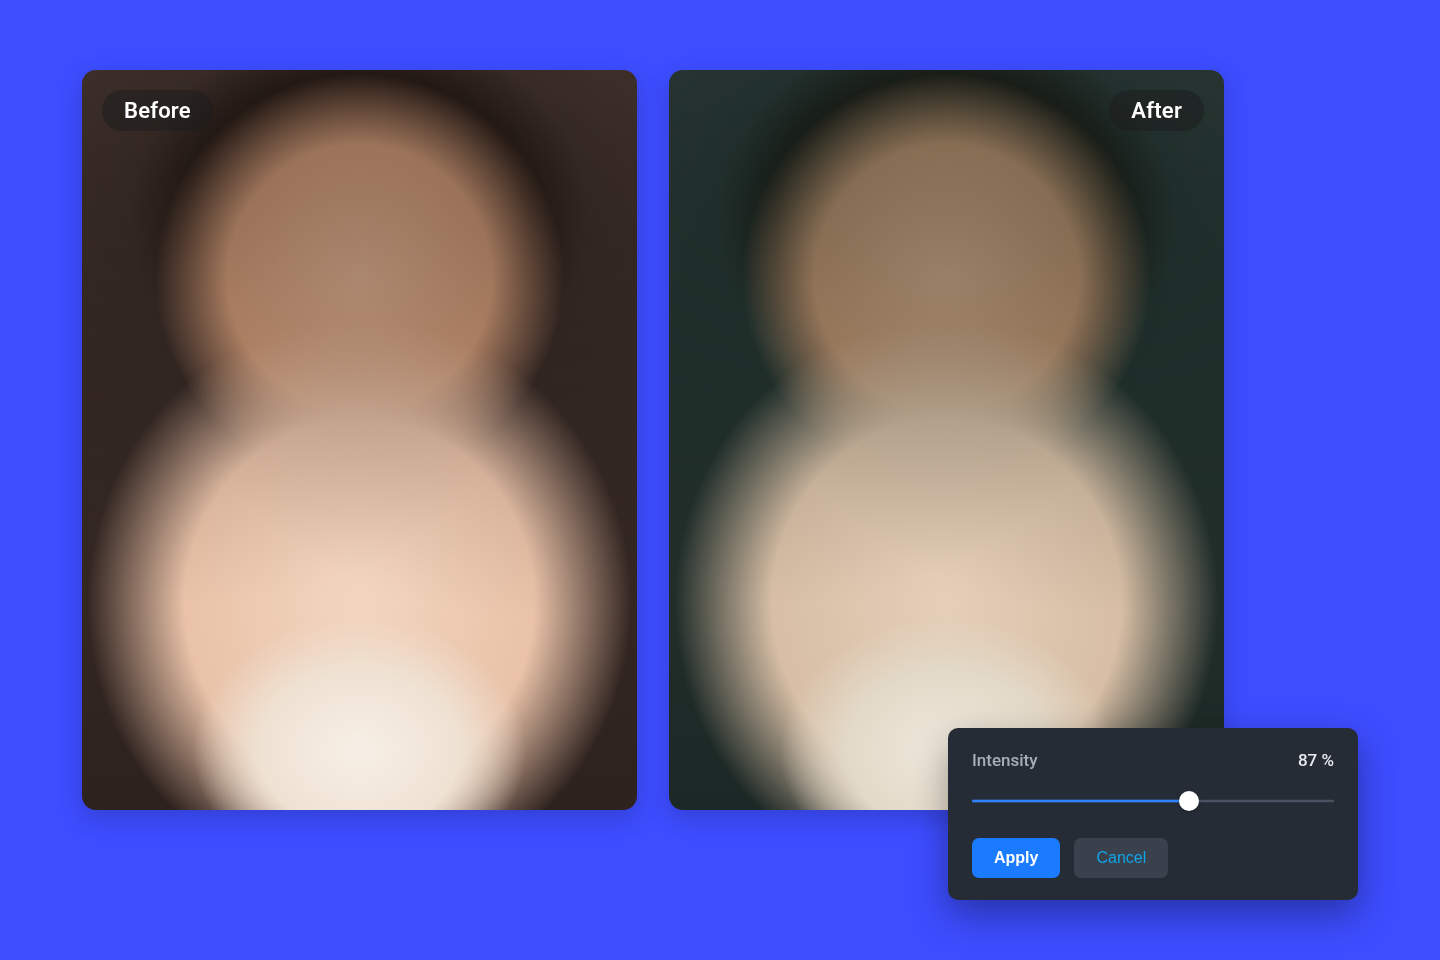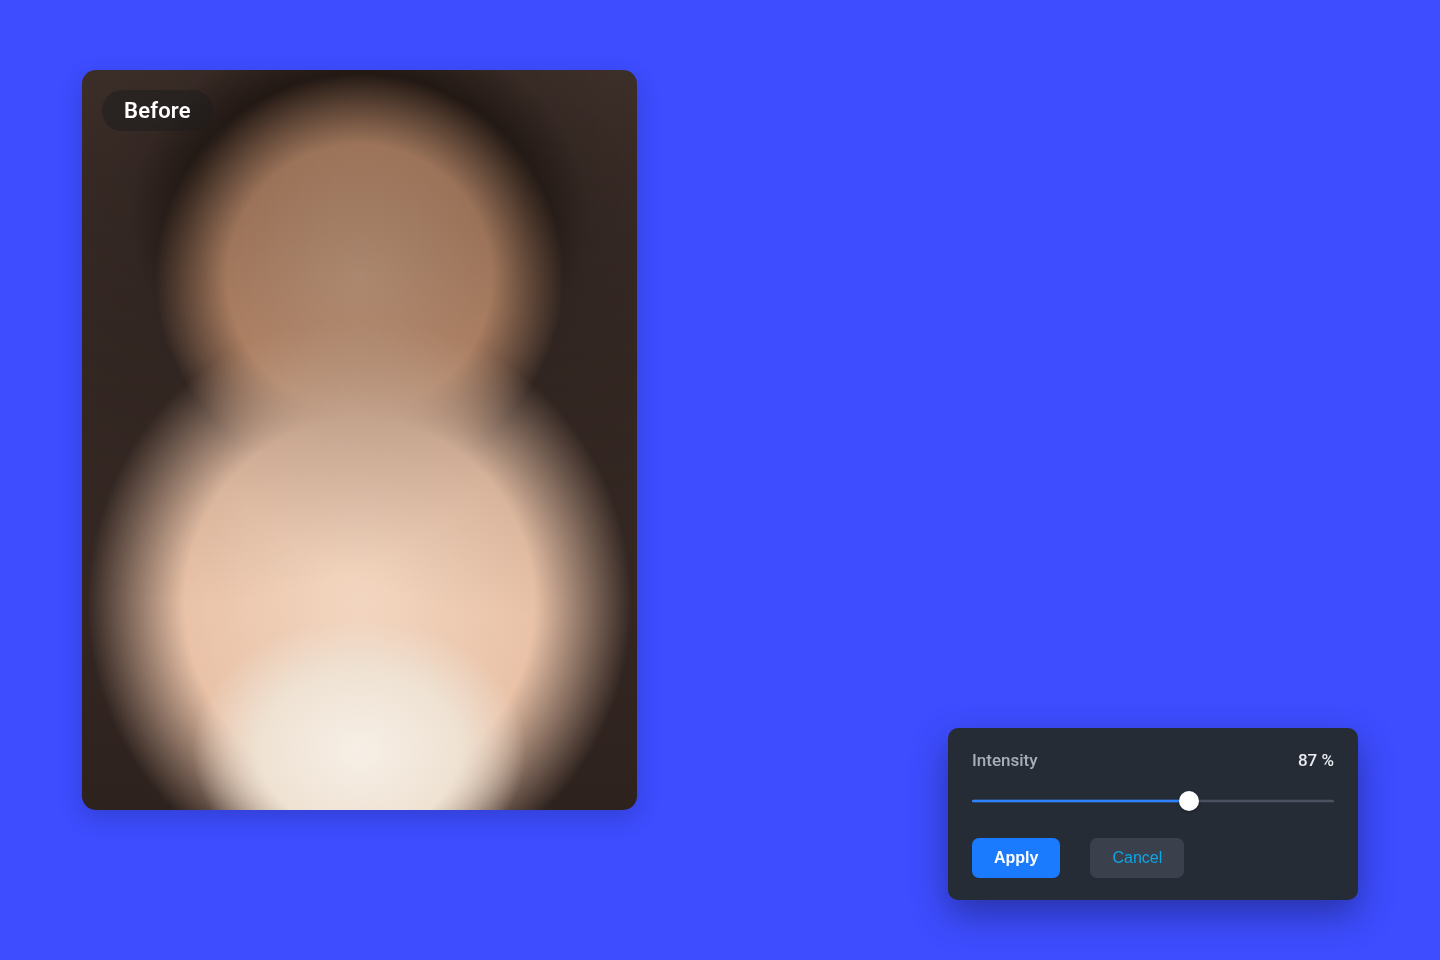"After" div.photo-card { html: none -> <div> <div></div> <div>After</div> </div> }
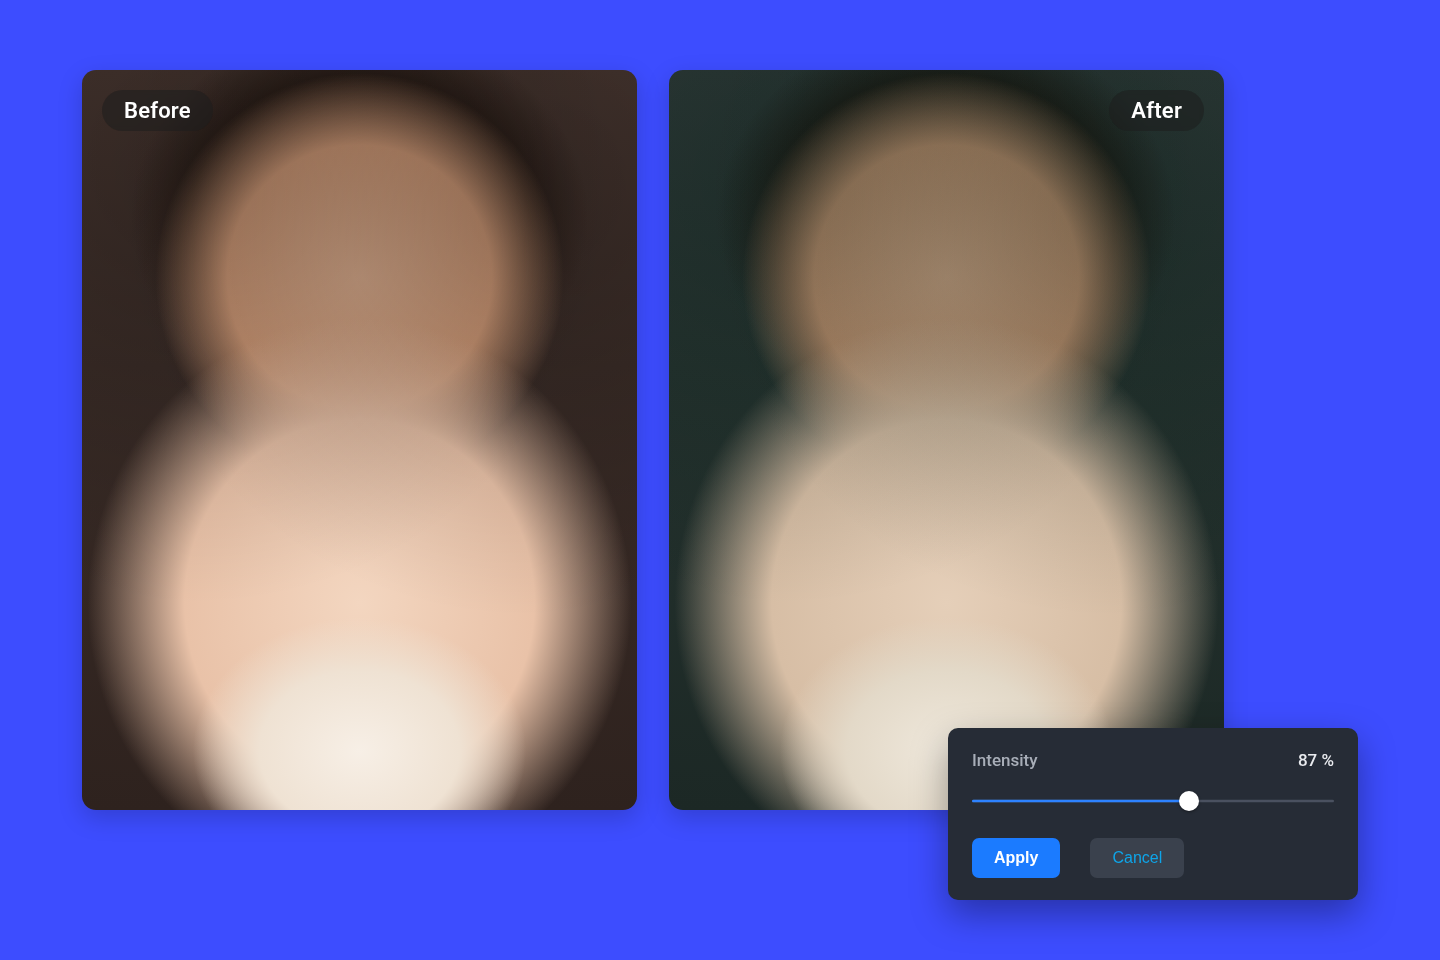"Apply" .cp-buttons { gap: 30px -> 14px }
